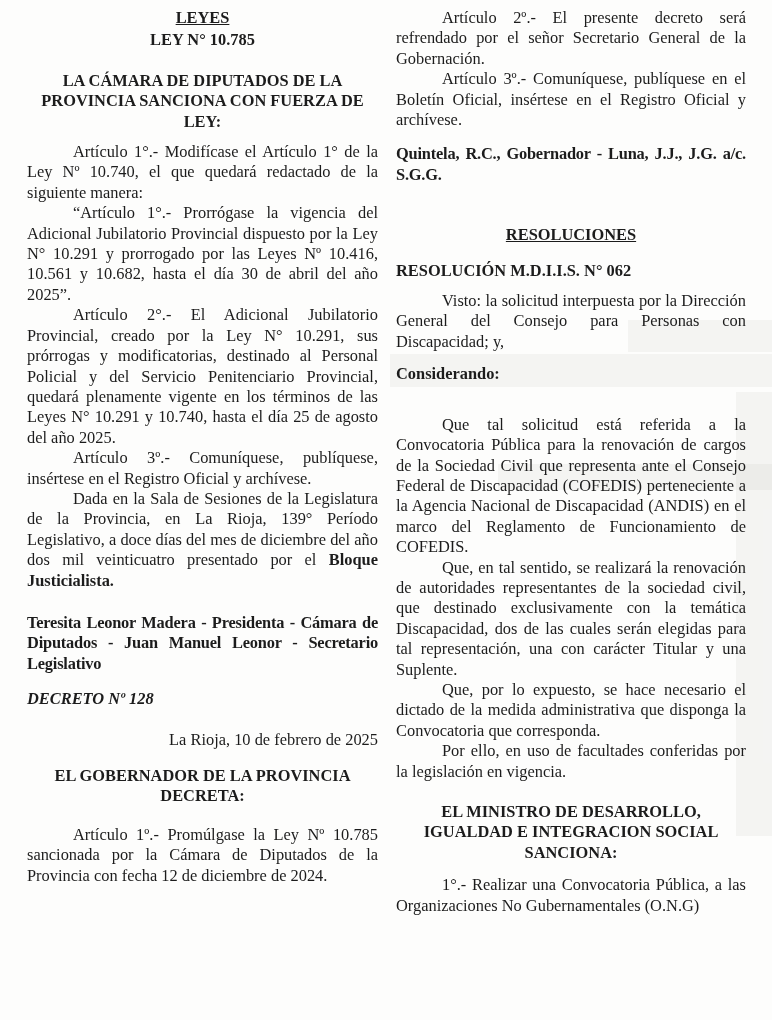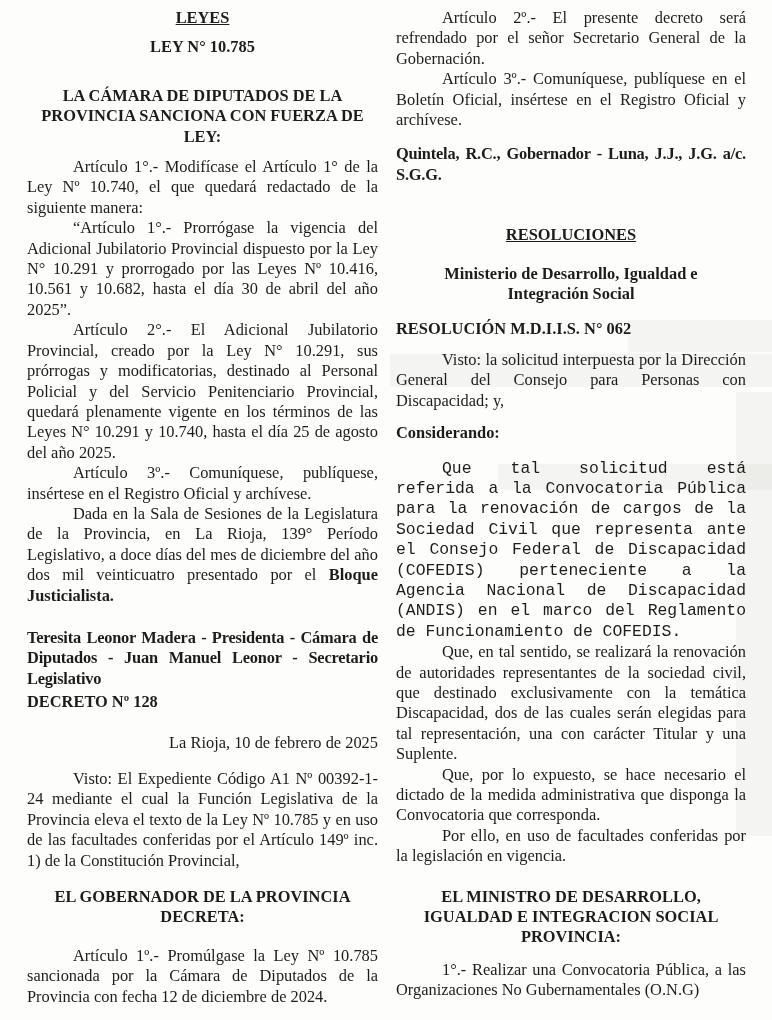"LEY N° 10.785" p.block { margin-top: 9px -> 2px }
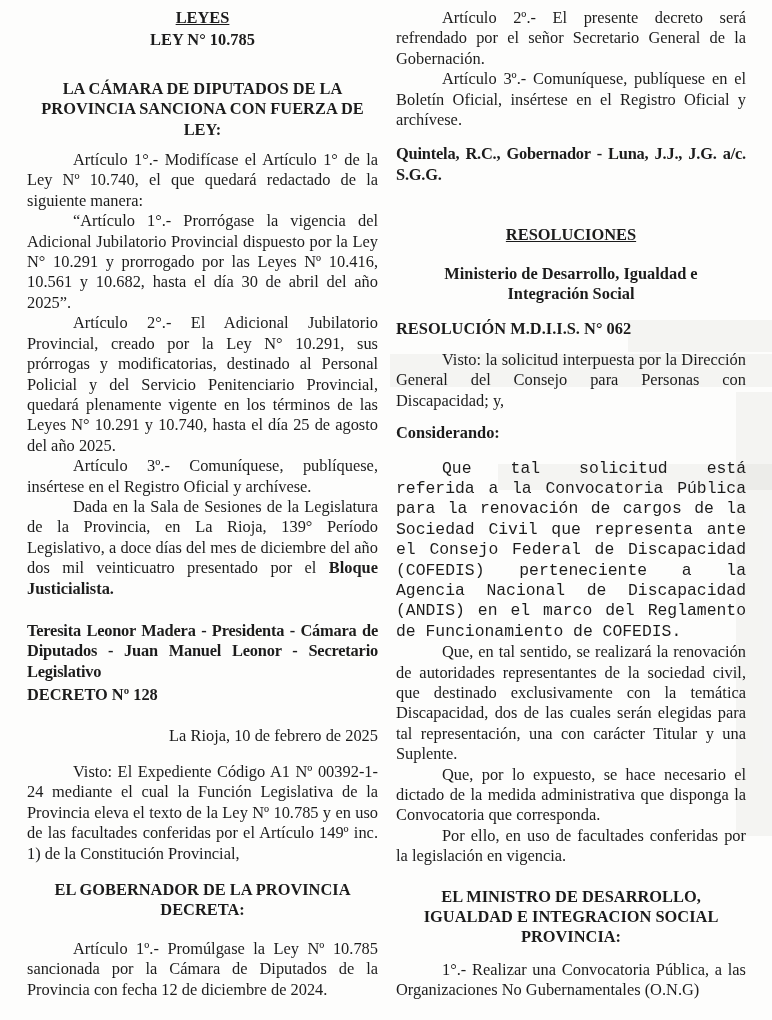"LA CÁMARA DE DIPUTADOS DE" p.block { margin-top: 28px -> 20px }
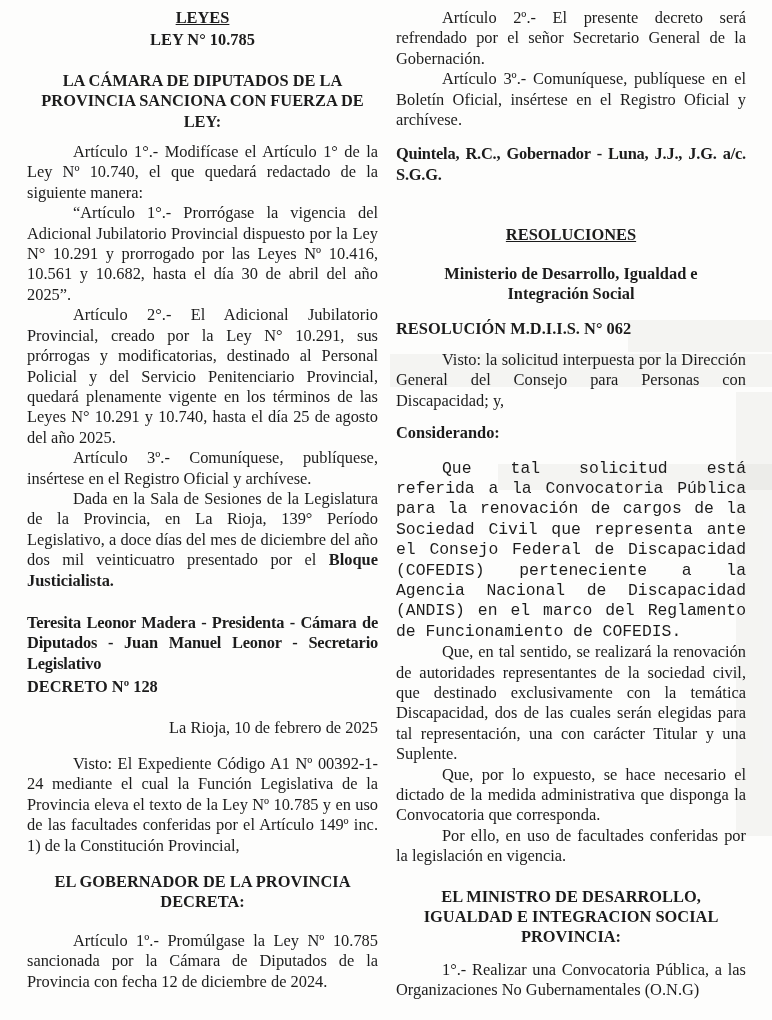"Ministerio de Desarrollo, Igualdad e" p.block { html: <p><span>Ministerio de Desarrollo, Igualdad e</span><br><span>Integración Social</span></p> -> none }
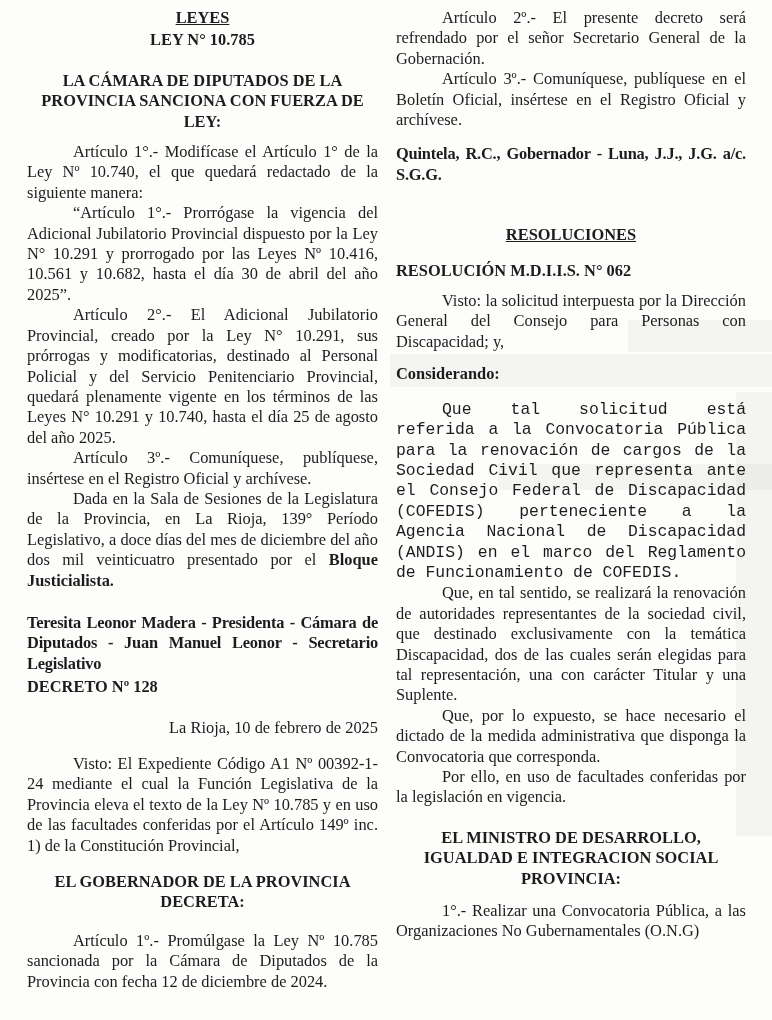"Que tal solicitud está referida" p.block { font-family: Liberation Mono, monospace -> none; margin-top: 15px -> 30px }
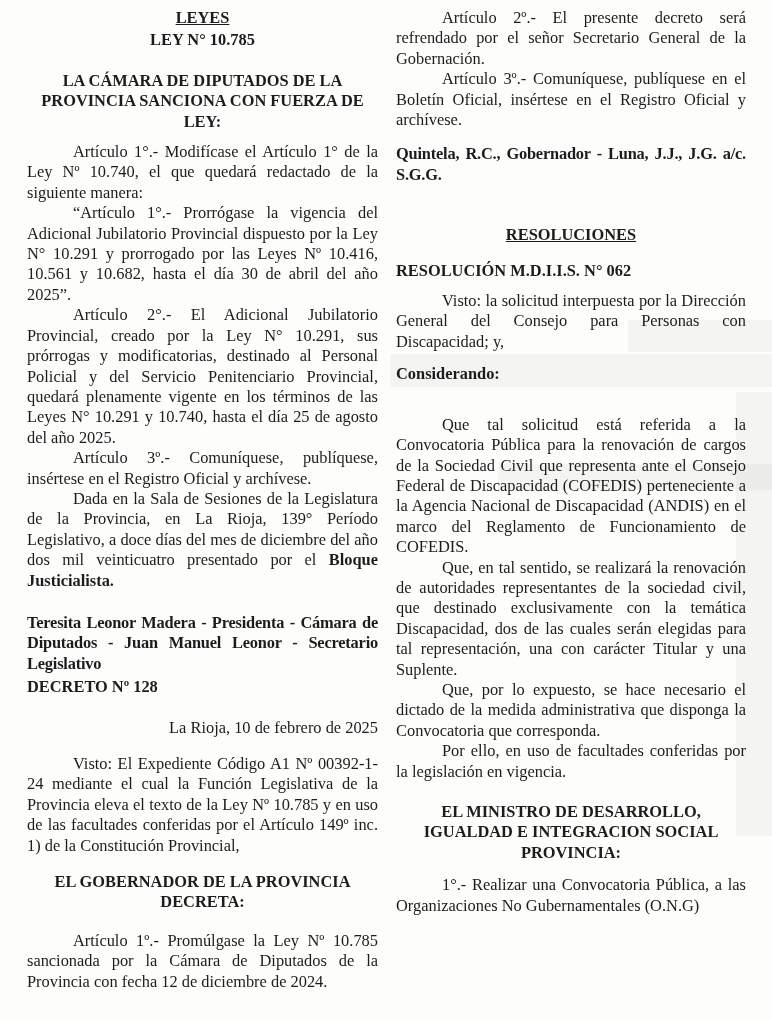"DECRETO Nº 128" p.block { font-style: none -> italic; margin-top: 3px -> 15px }
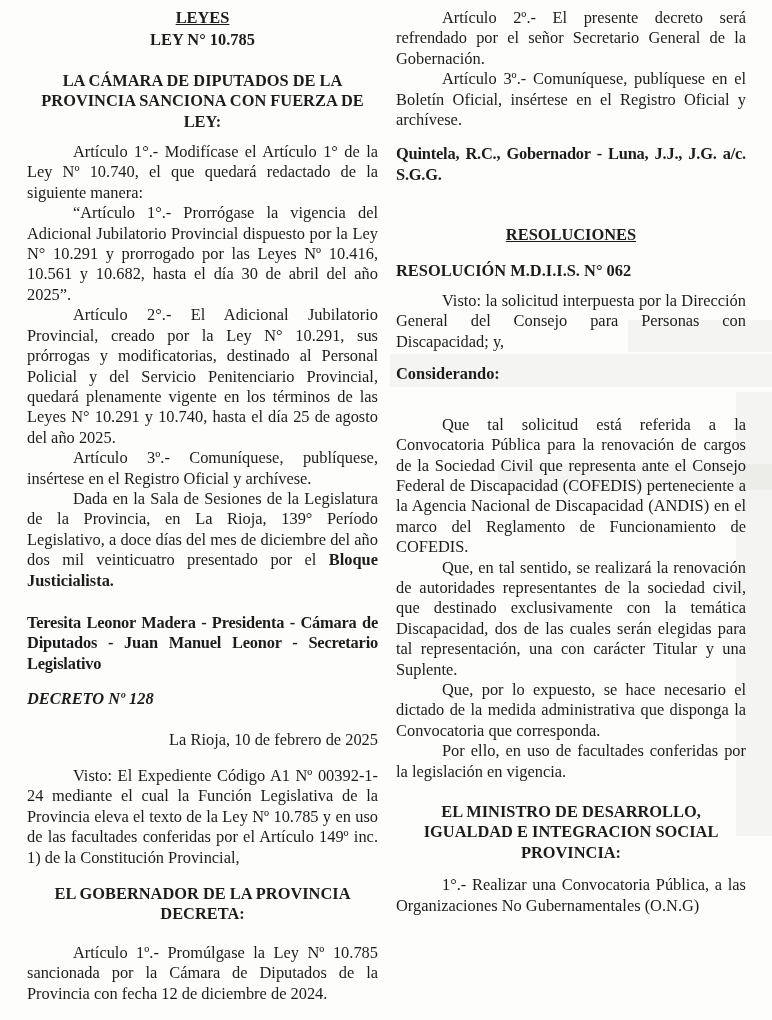"Visto: El Expediente Código A1" p.block { html: <p>Visto: El Expediente Código A1 Nº 00392-1-24 mediante el cual la Función Legislativa de la Provincia eleva el texto de la Ley Nº 10.785 y en uso de las facultades conferidas por el Artículo 149º inc. 1) de la Constitución Provincial,</p> -> none }
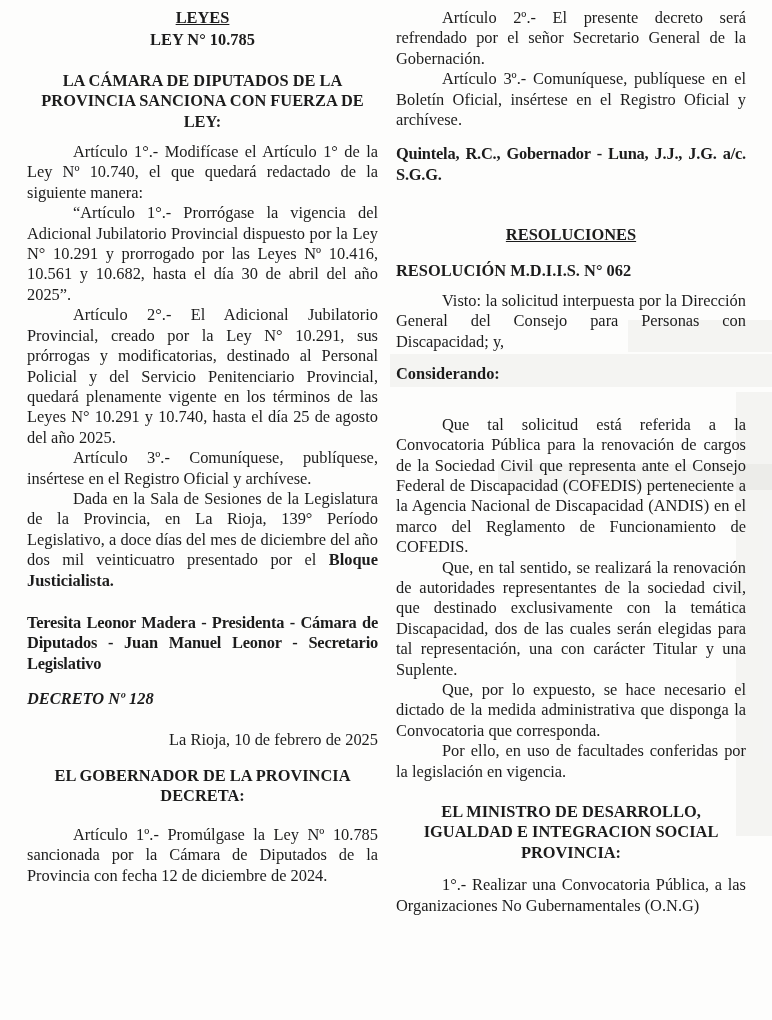"PROVINCIA:" span { text: PROVINCIA -> SANCIONA }
